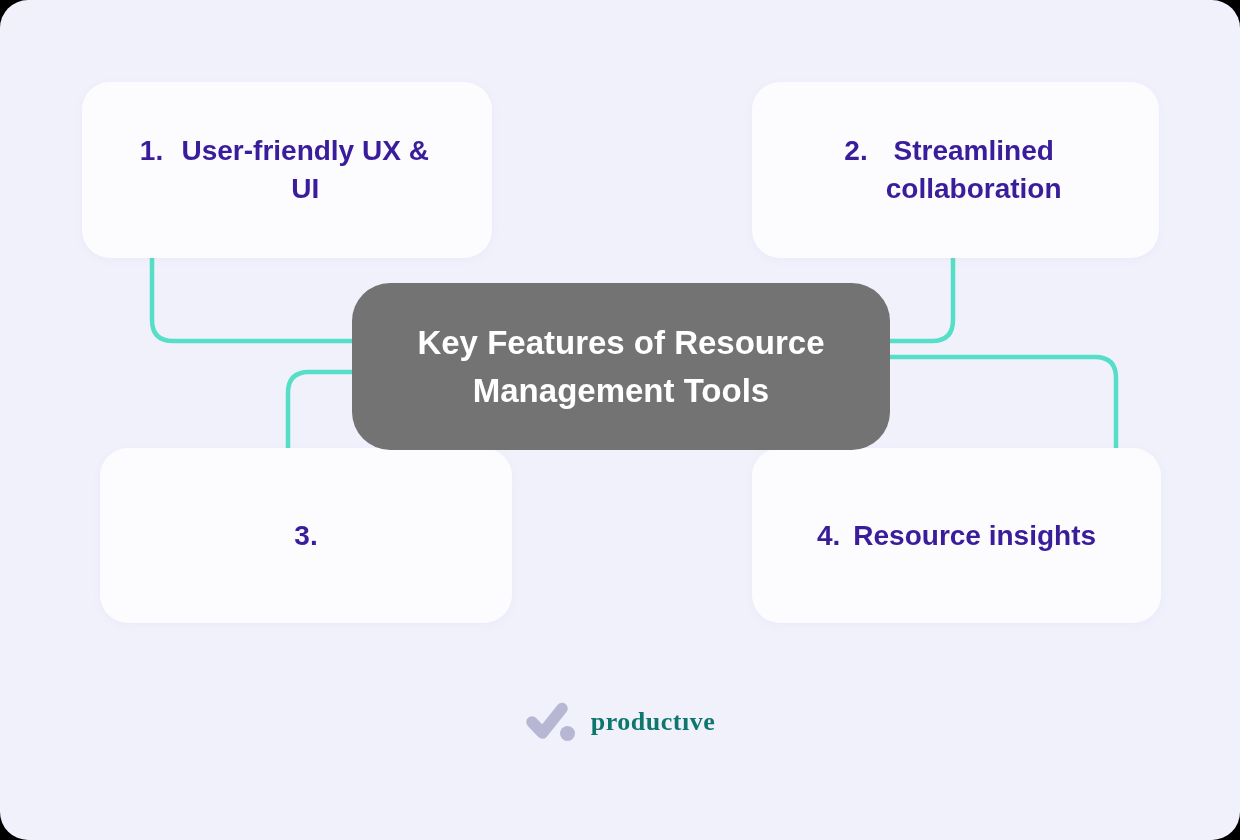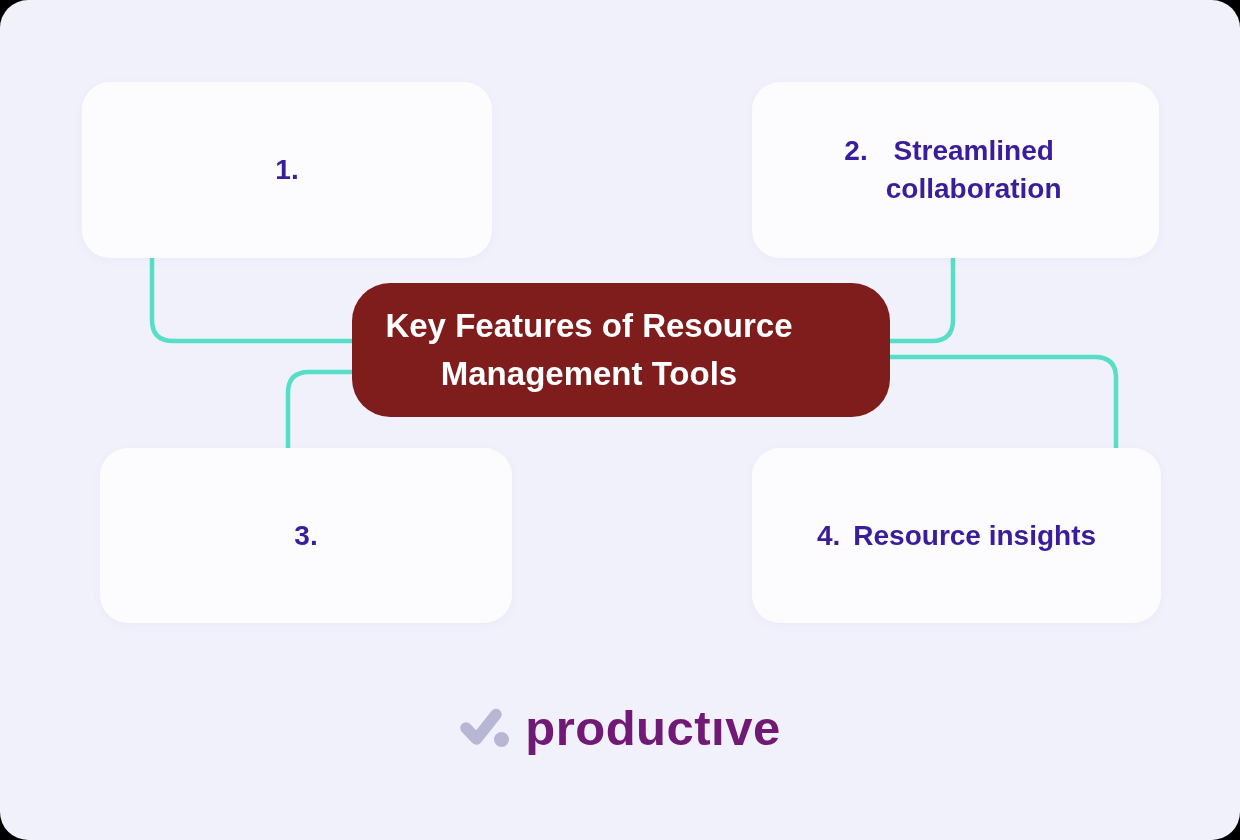"User-friendly UX & UI" span.label { html: none -> <span>User-friendly UX &amp; UI</span> }
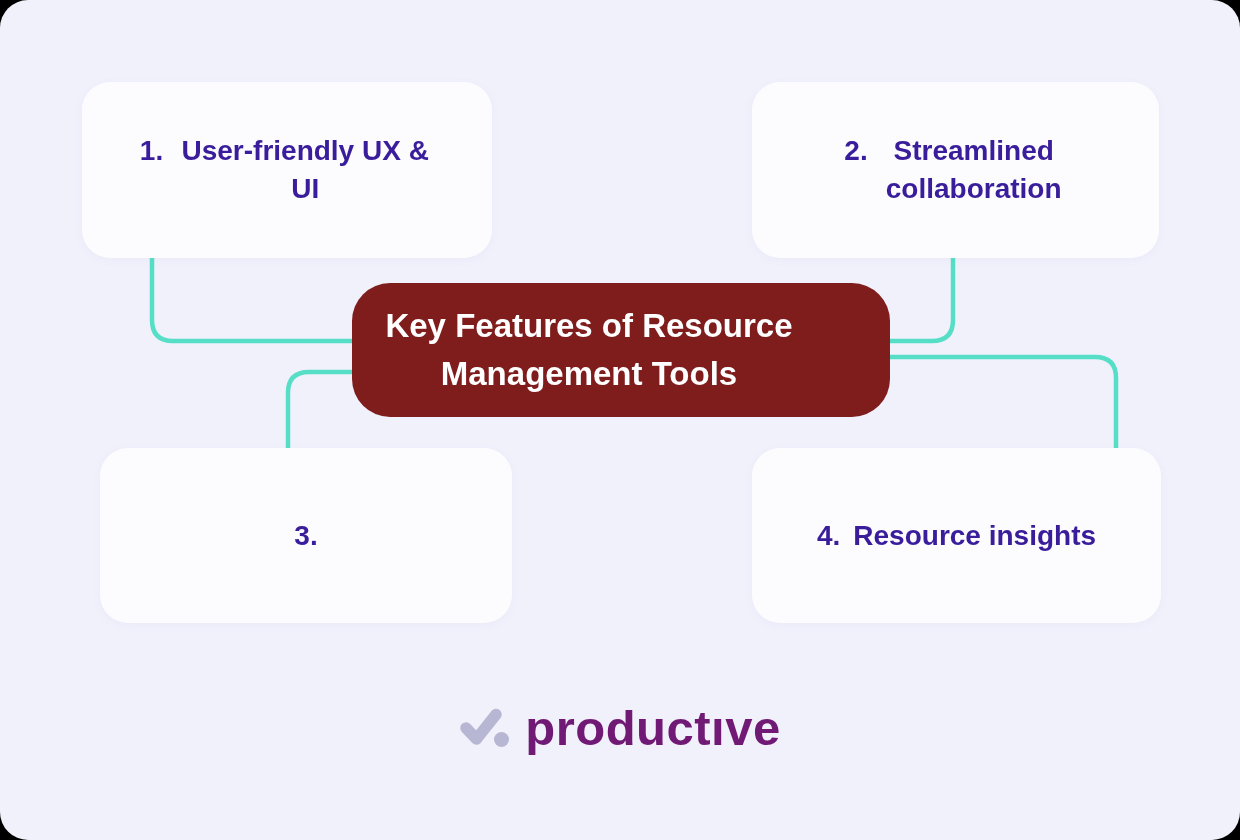"Key Features of Resource Management" .central-topic { background: #7f1d1d -> #737373; height: 134px -> 167px; justify-content: none -> center }
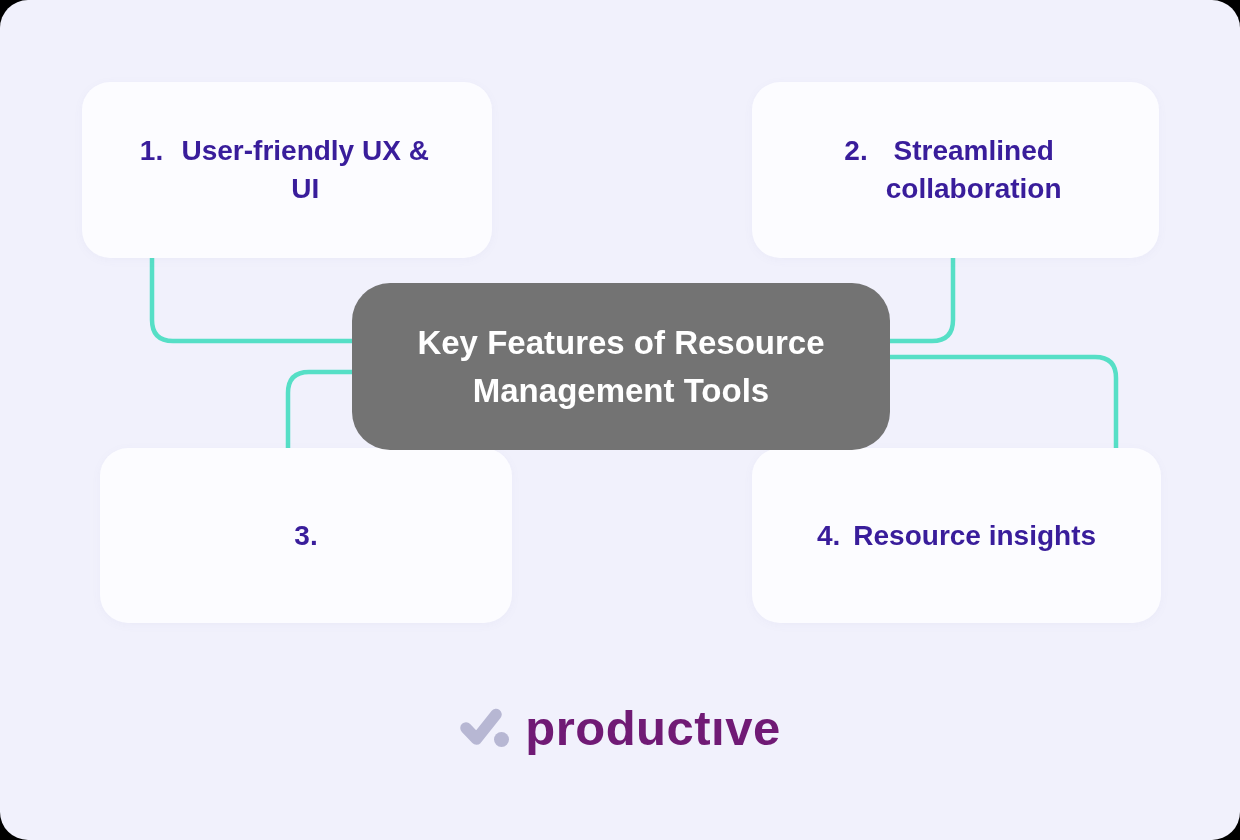"productıve" .brand .wordmark { color: #701a75 -> #0f766e; font-family: none -> Liberation Serif, serif; font-size: 49px -> 26px }
